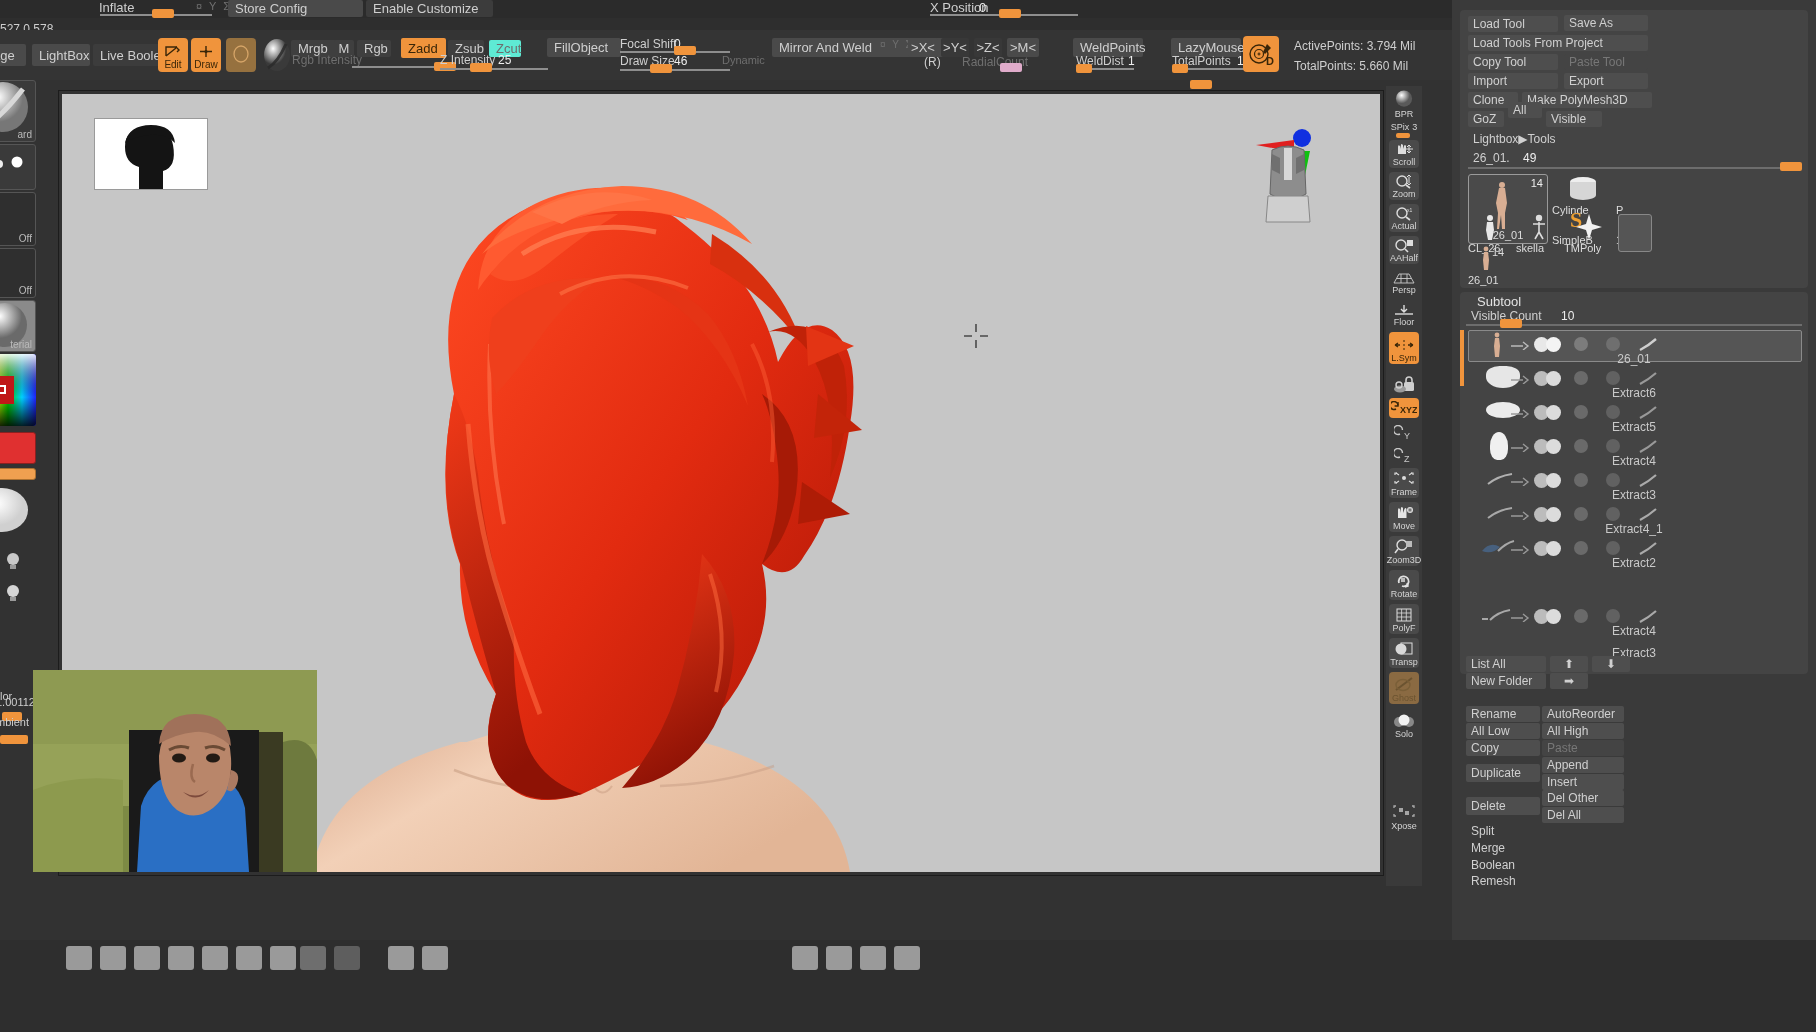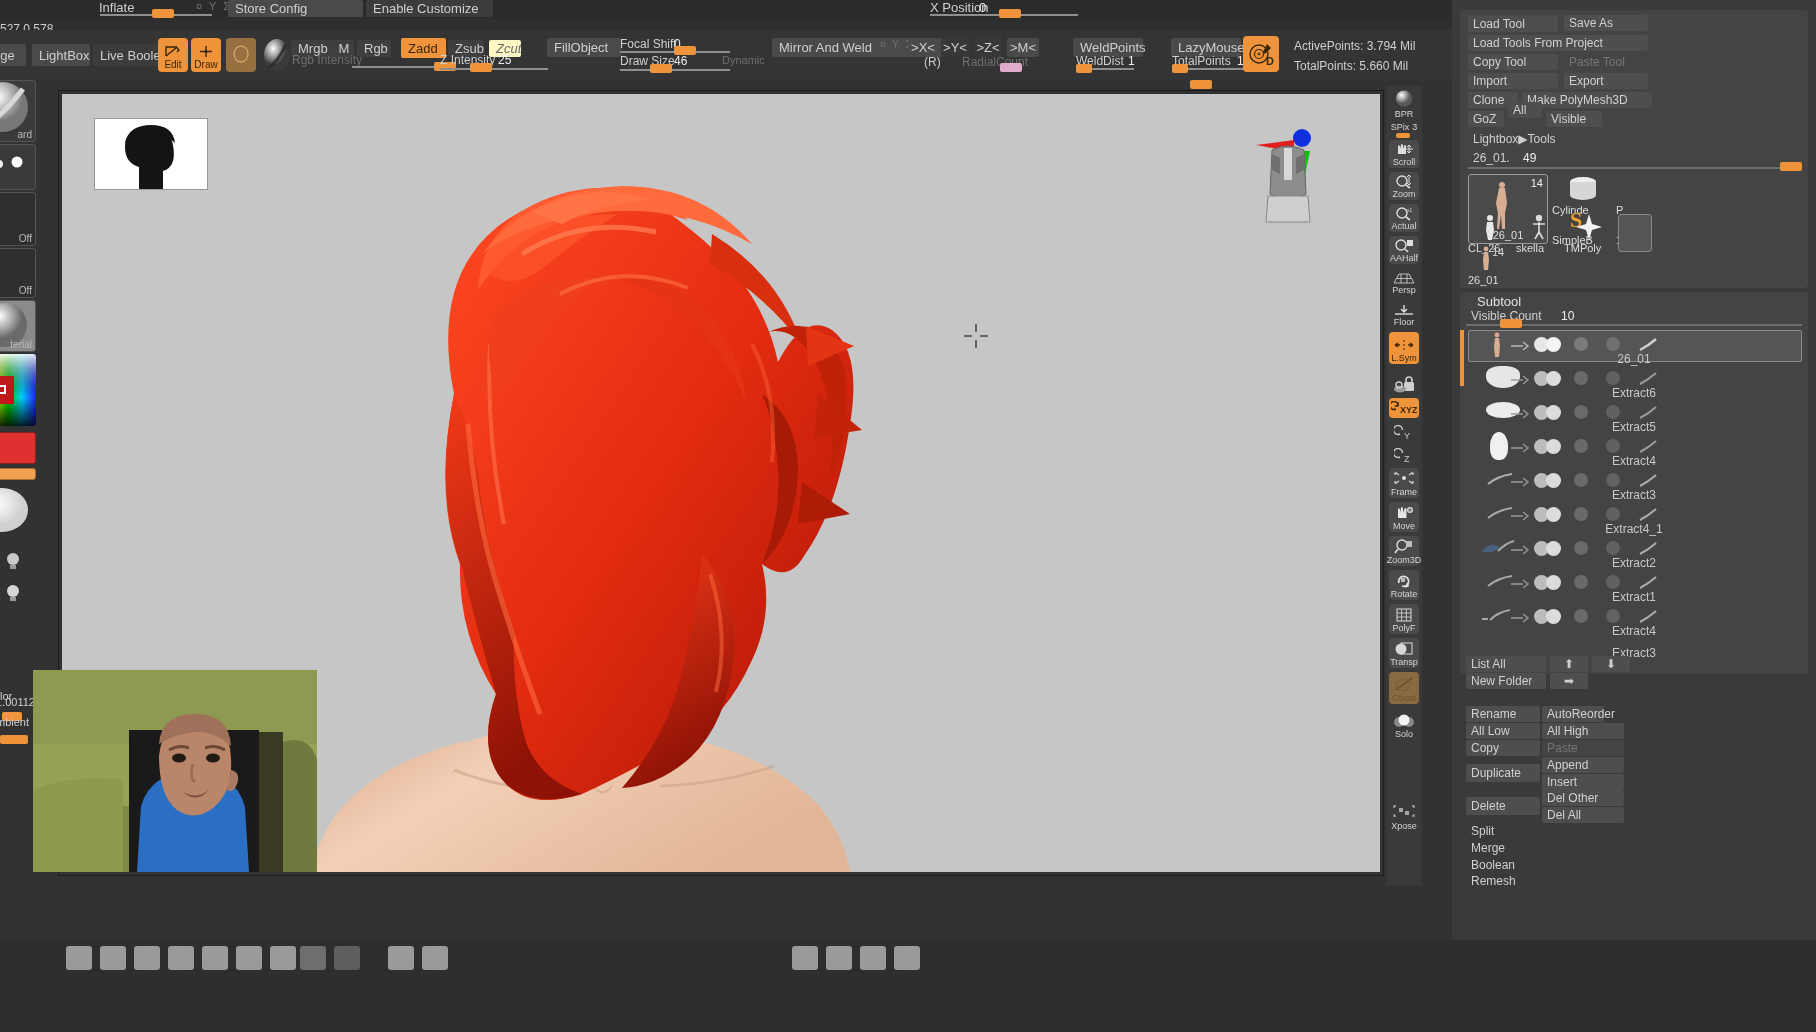"Zcut" div.pill { background: #fef9c3 -> #5eead4; font-style: italic -> none }
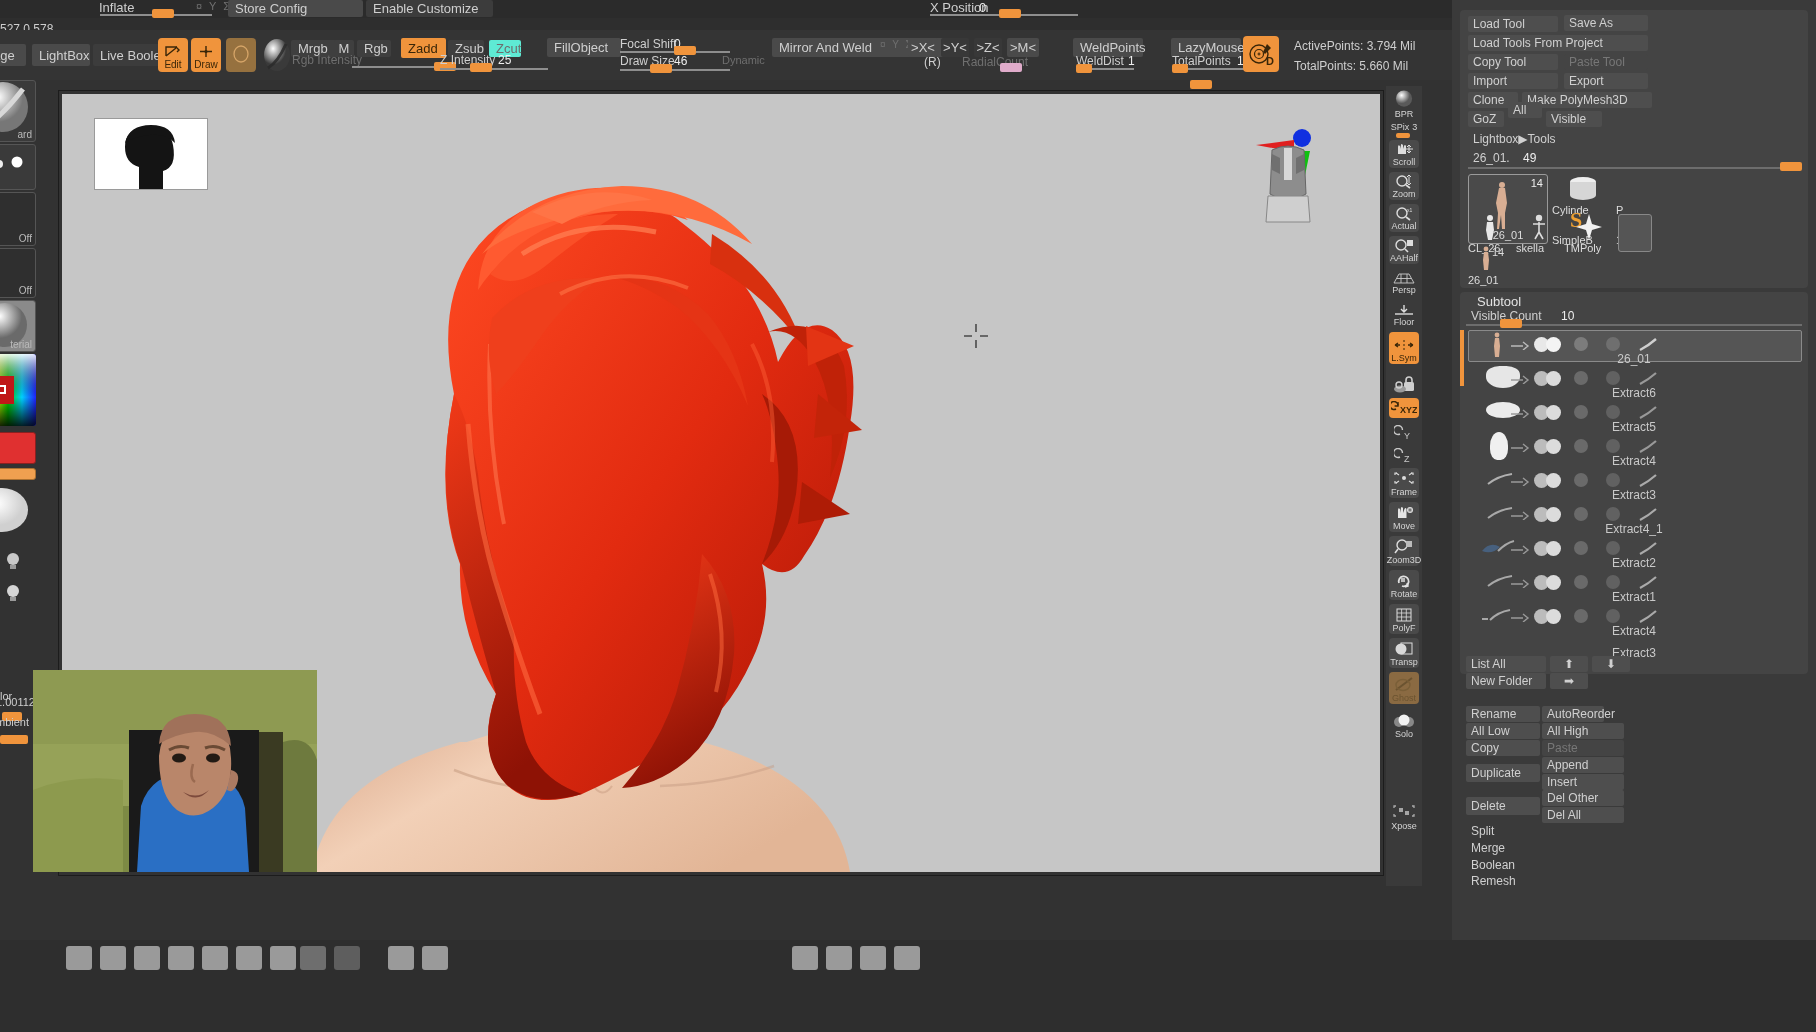"Extract1" div.st-row { html: <div> <svg> <path></path> </svg> <svg> <path></path> </svg> <div></div> <div></div> <div></div> <div></div> <svg> <path></path> </svg> <div>Extract1</div> </div> -> none }
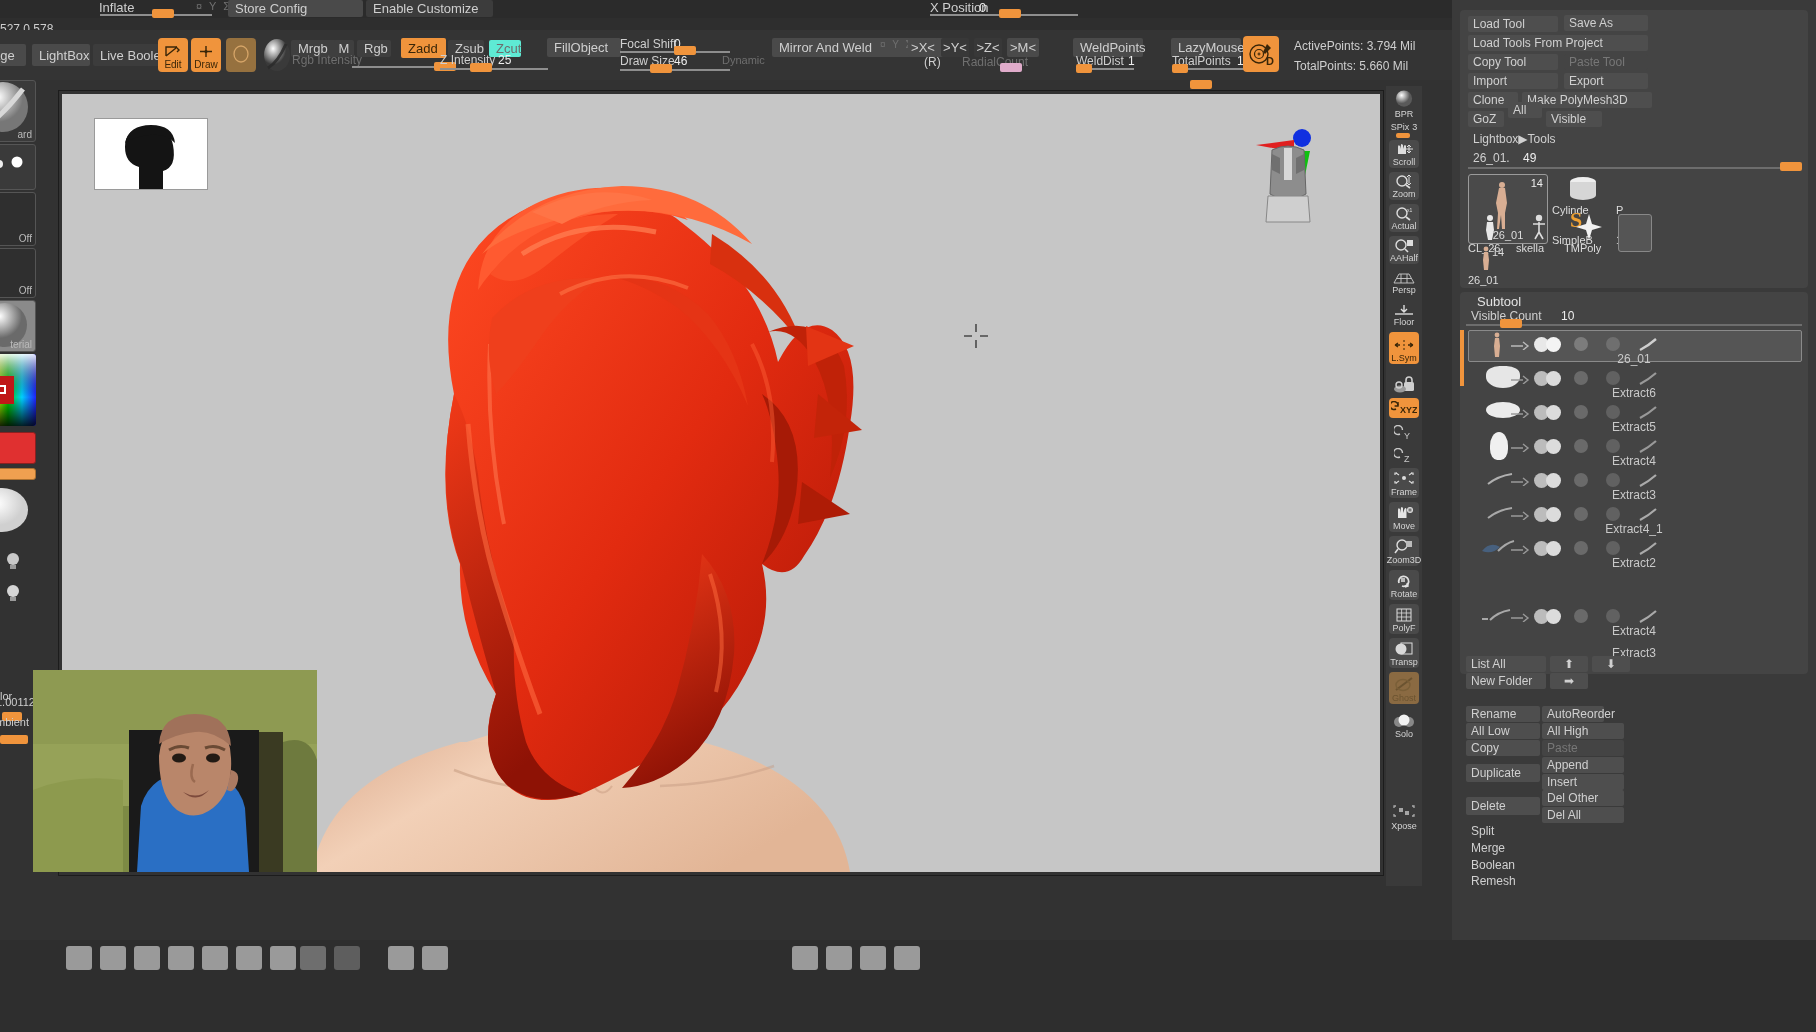"AutoReorder" div.rb { width: 62px -> 82px }
